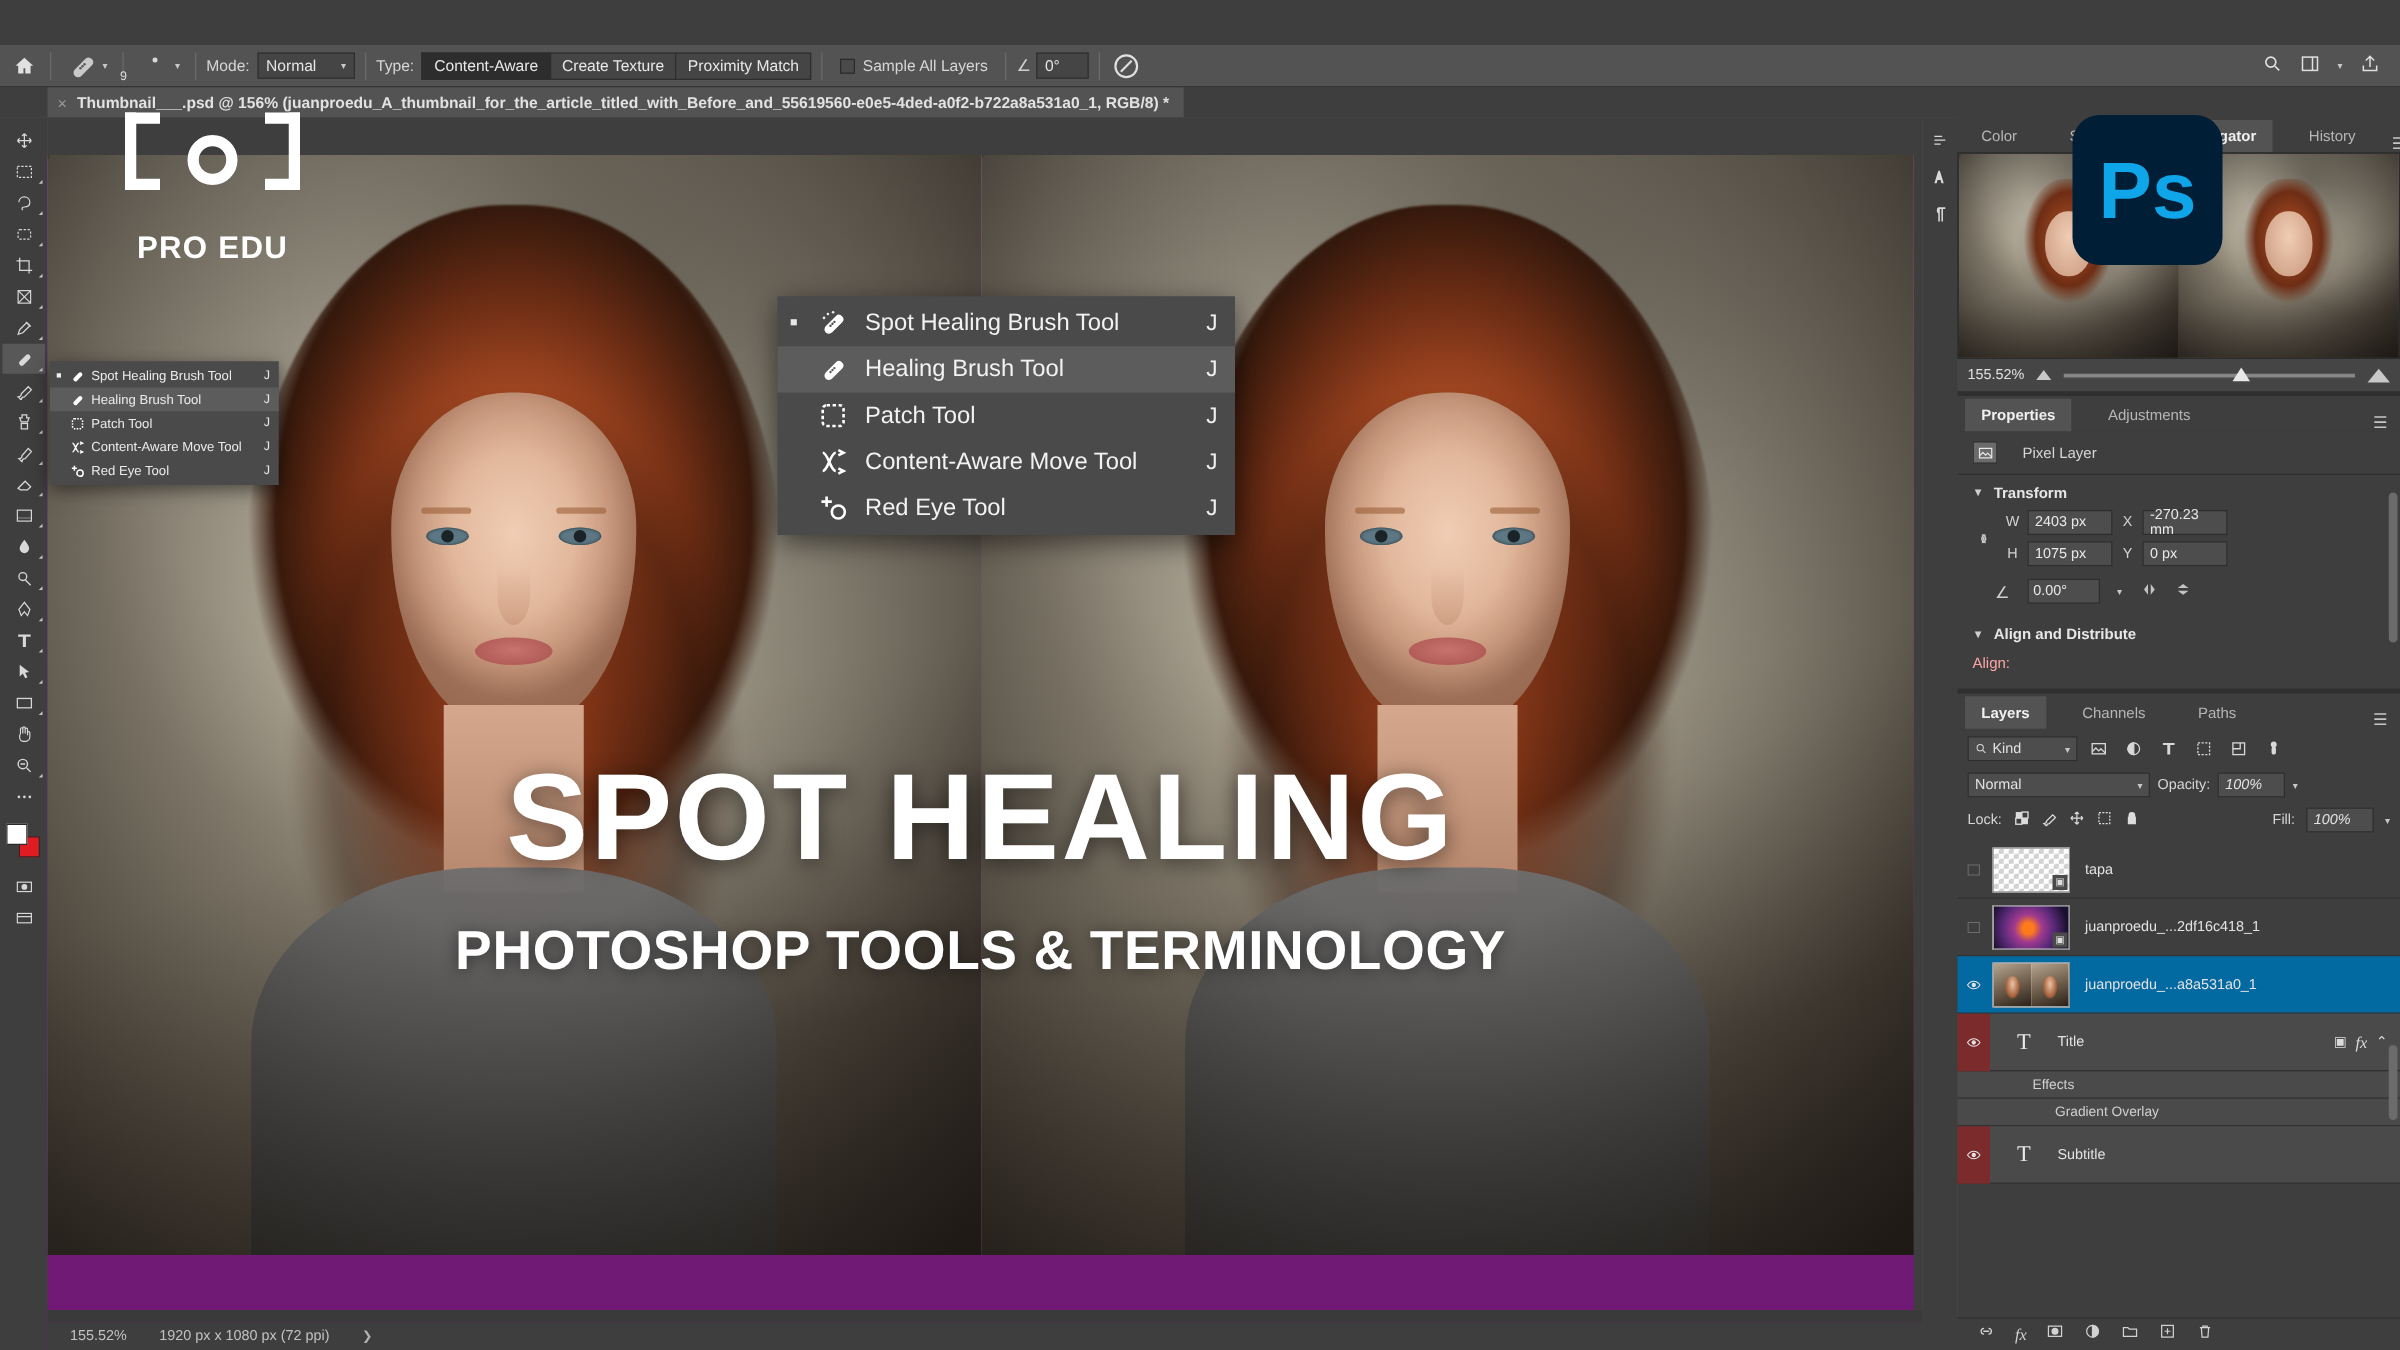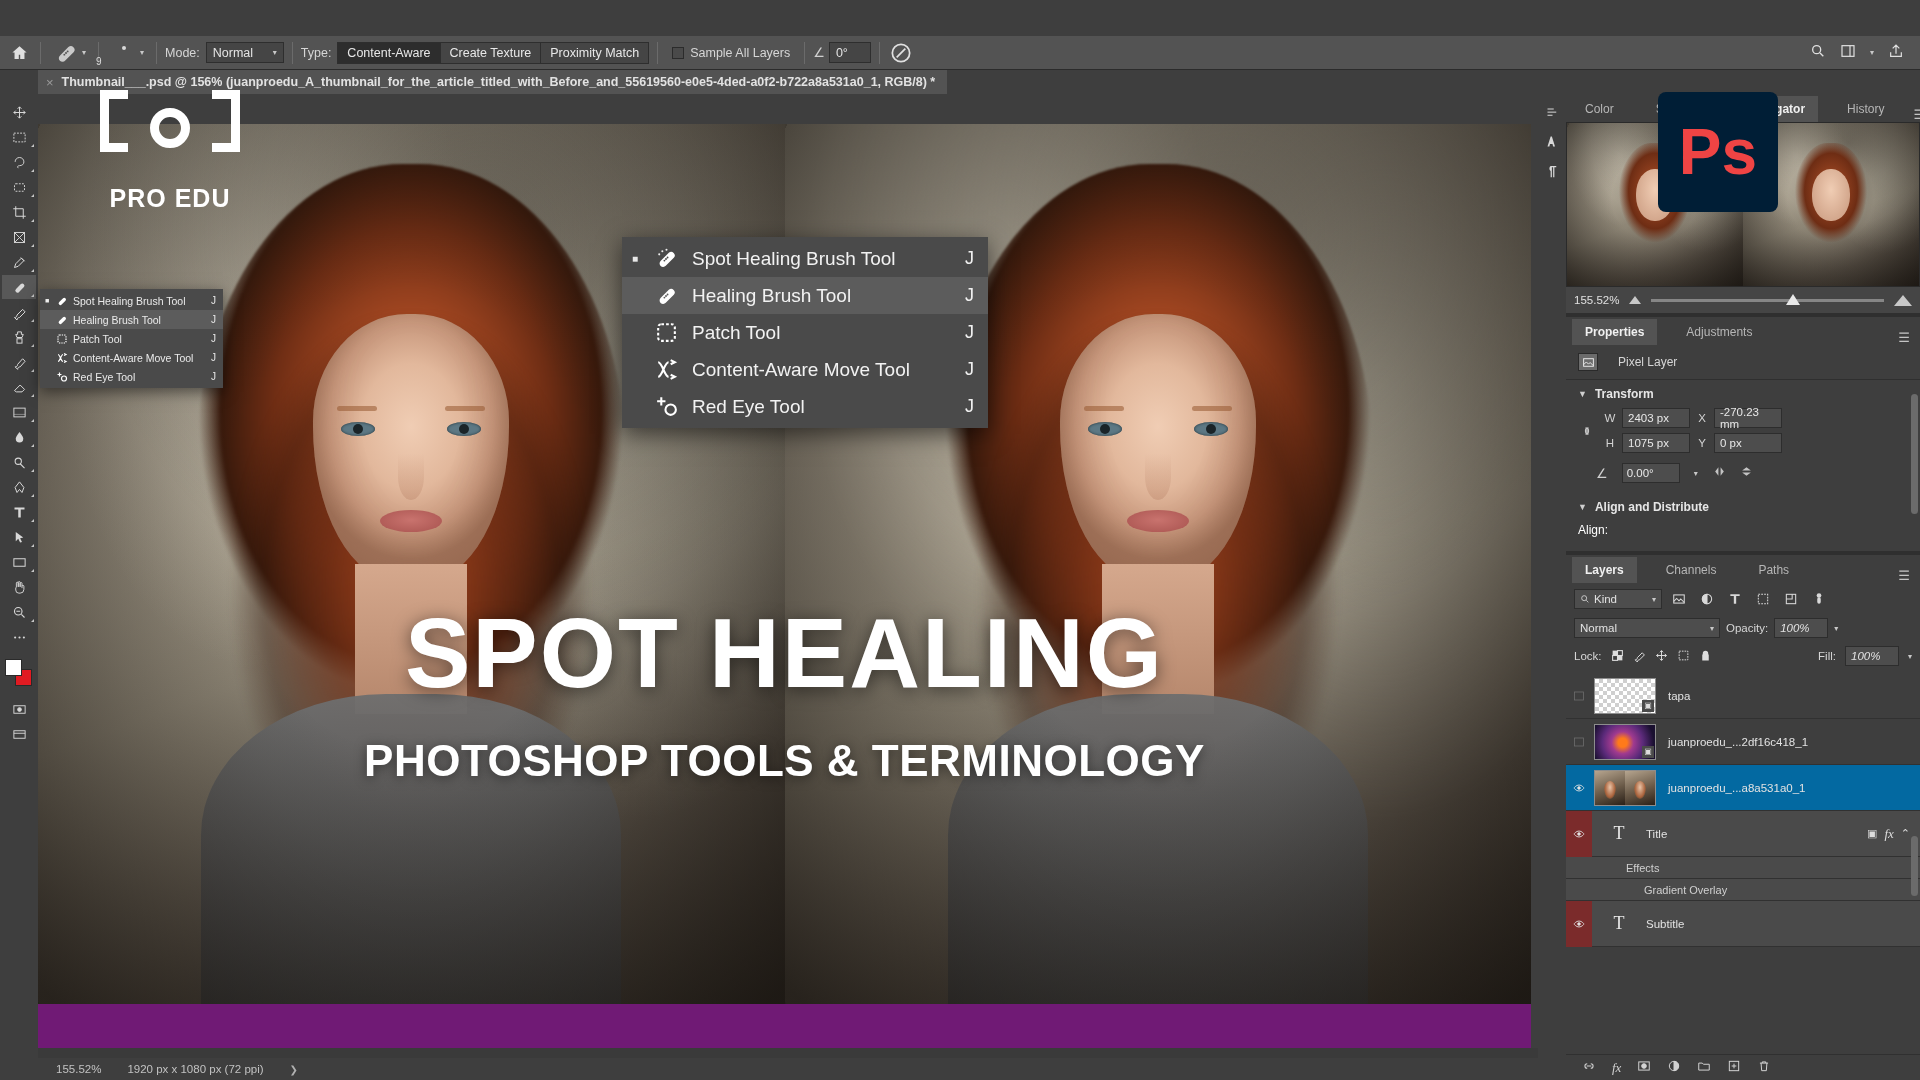"Ps" .pslogo { border-radius: 8px -> 22px; color: #ef4444 -> #0ea5e9 }
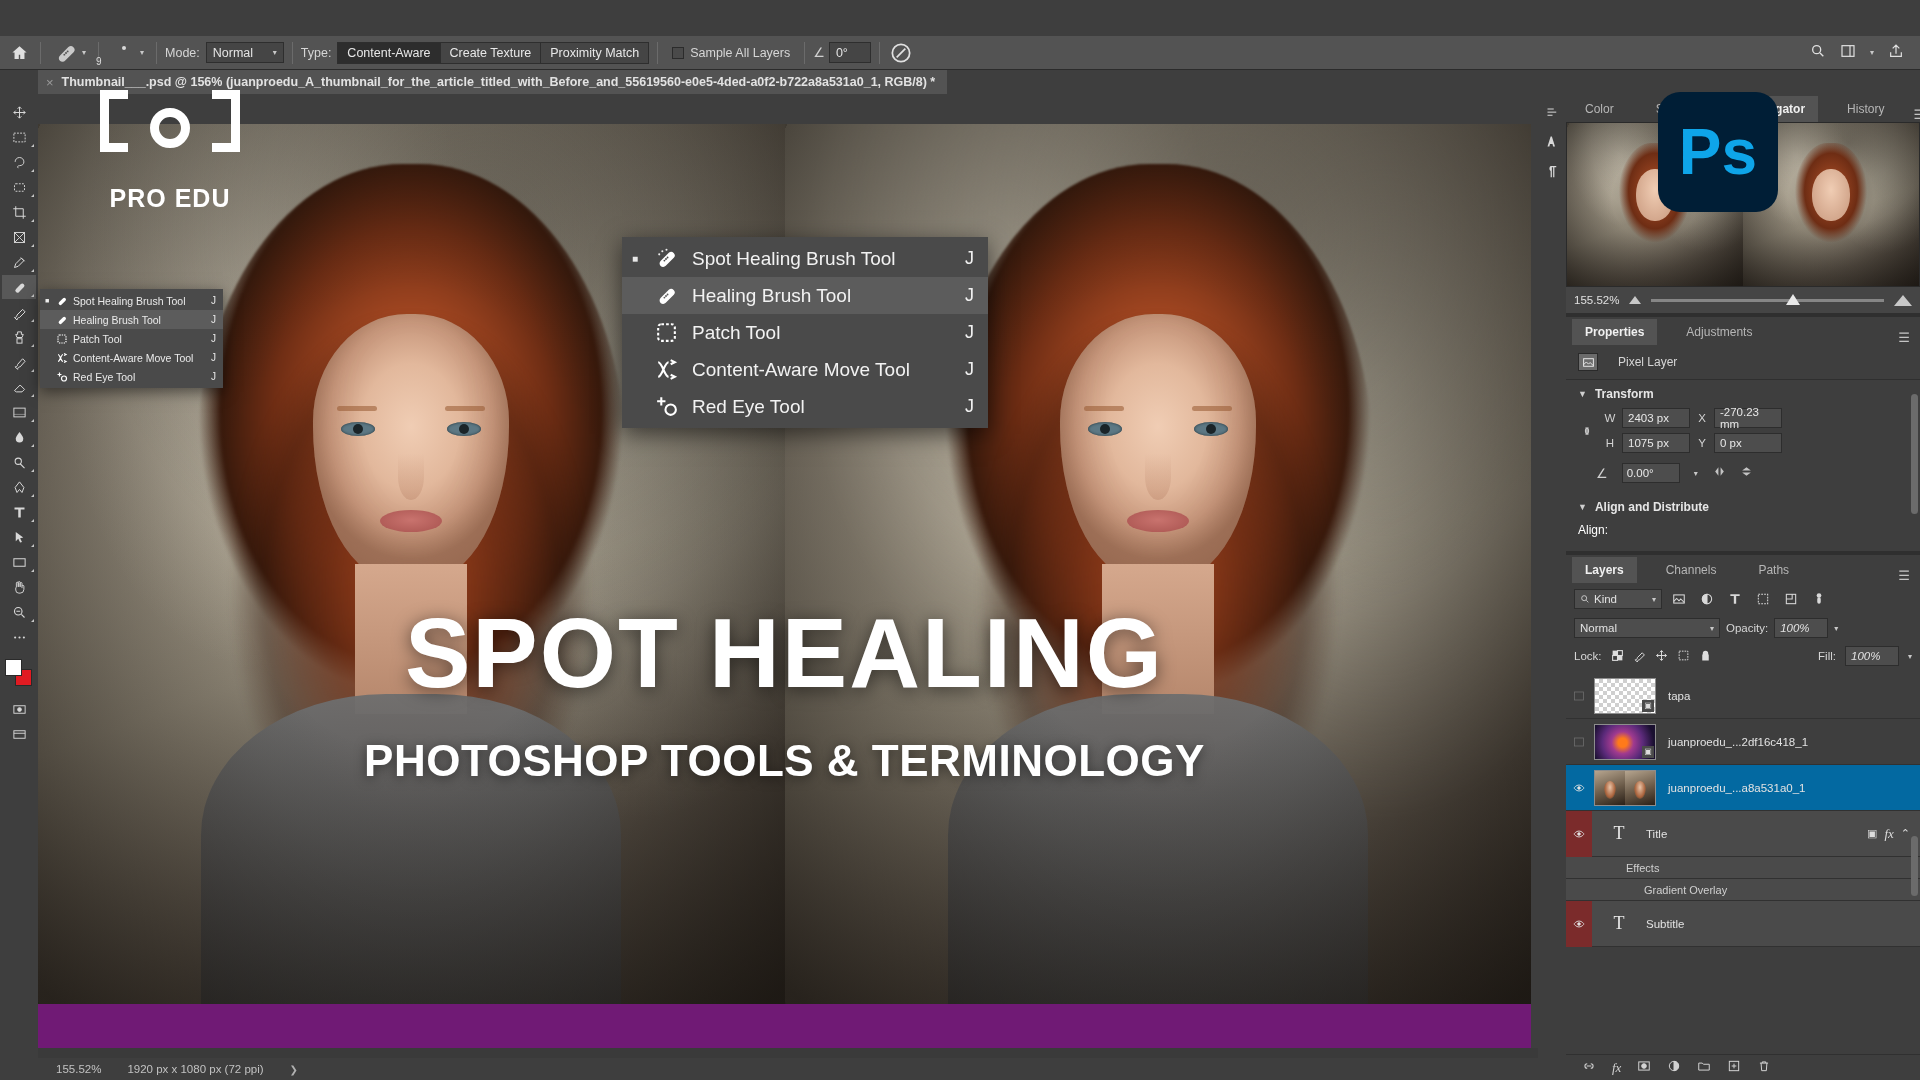"Align:" .align-body { color: #ffffff -> #fca5a5 }
